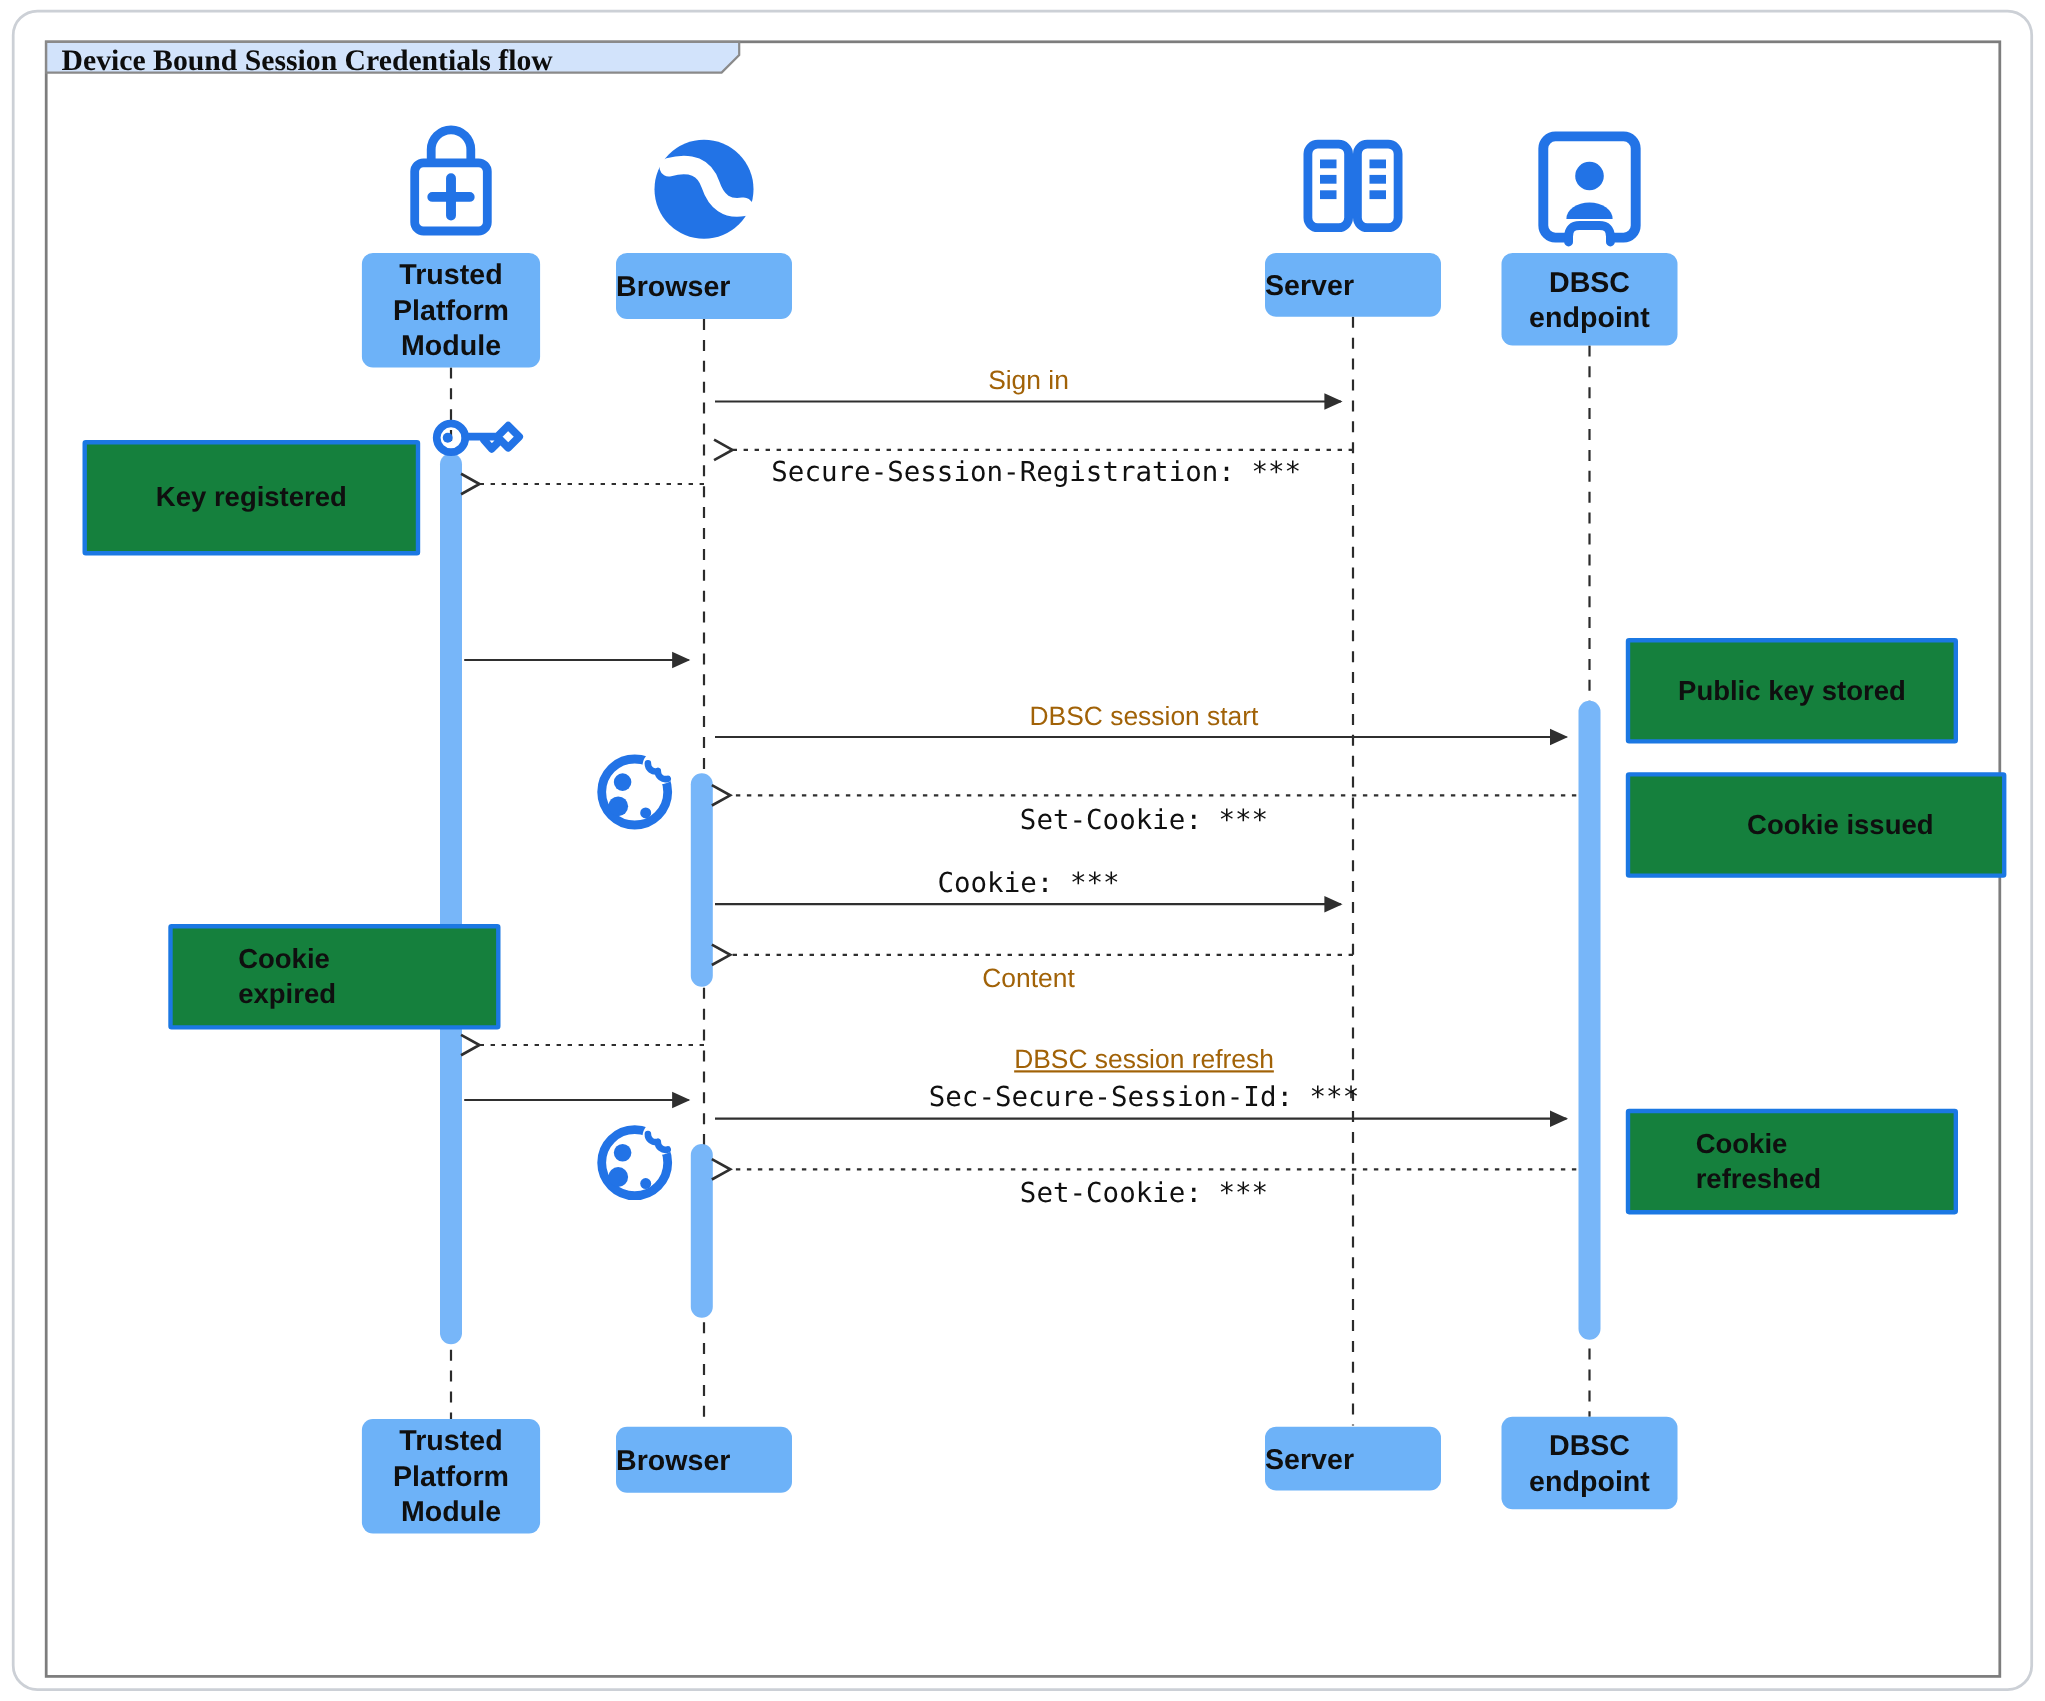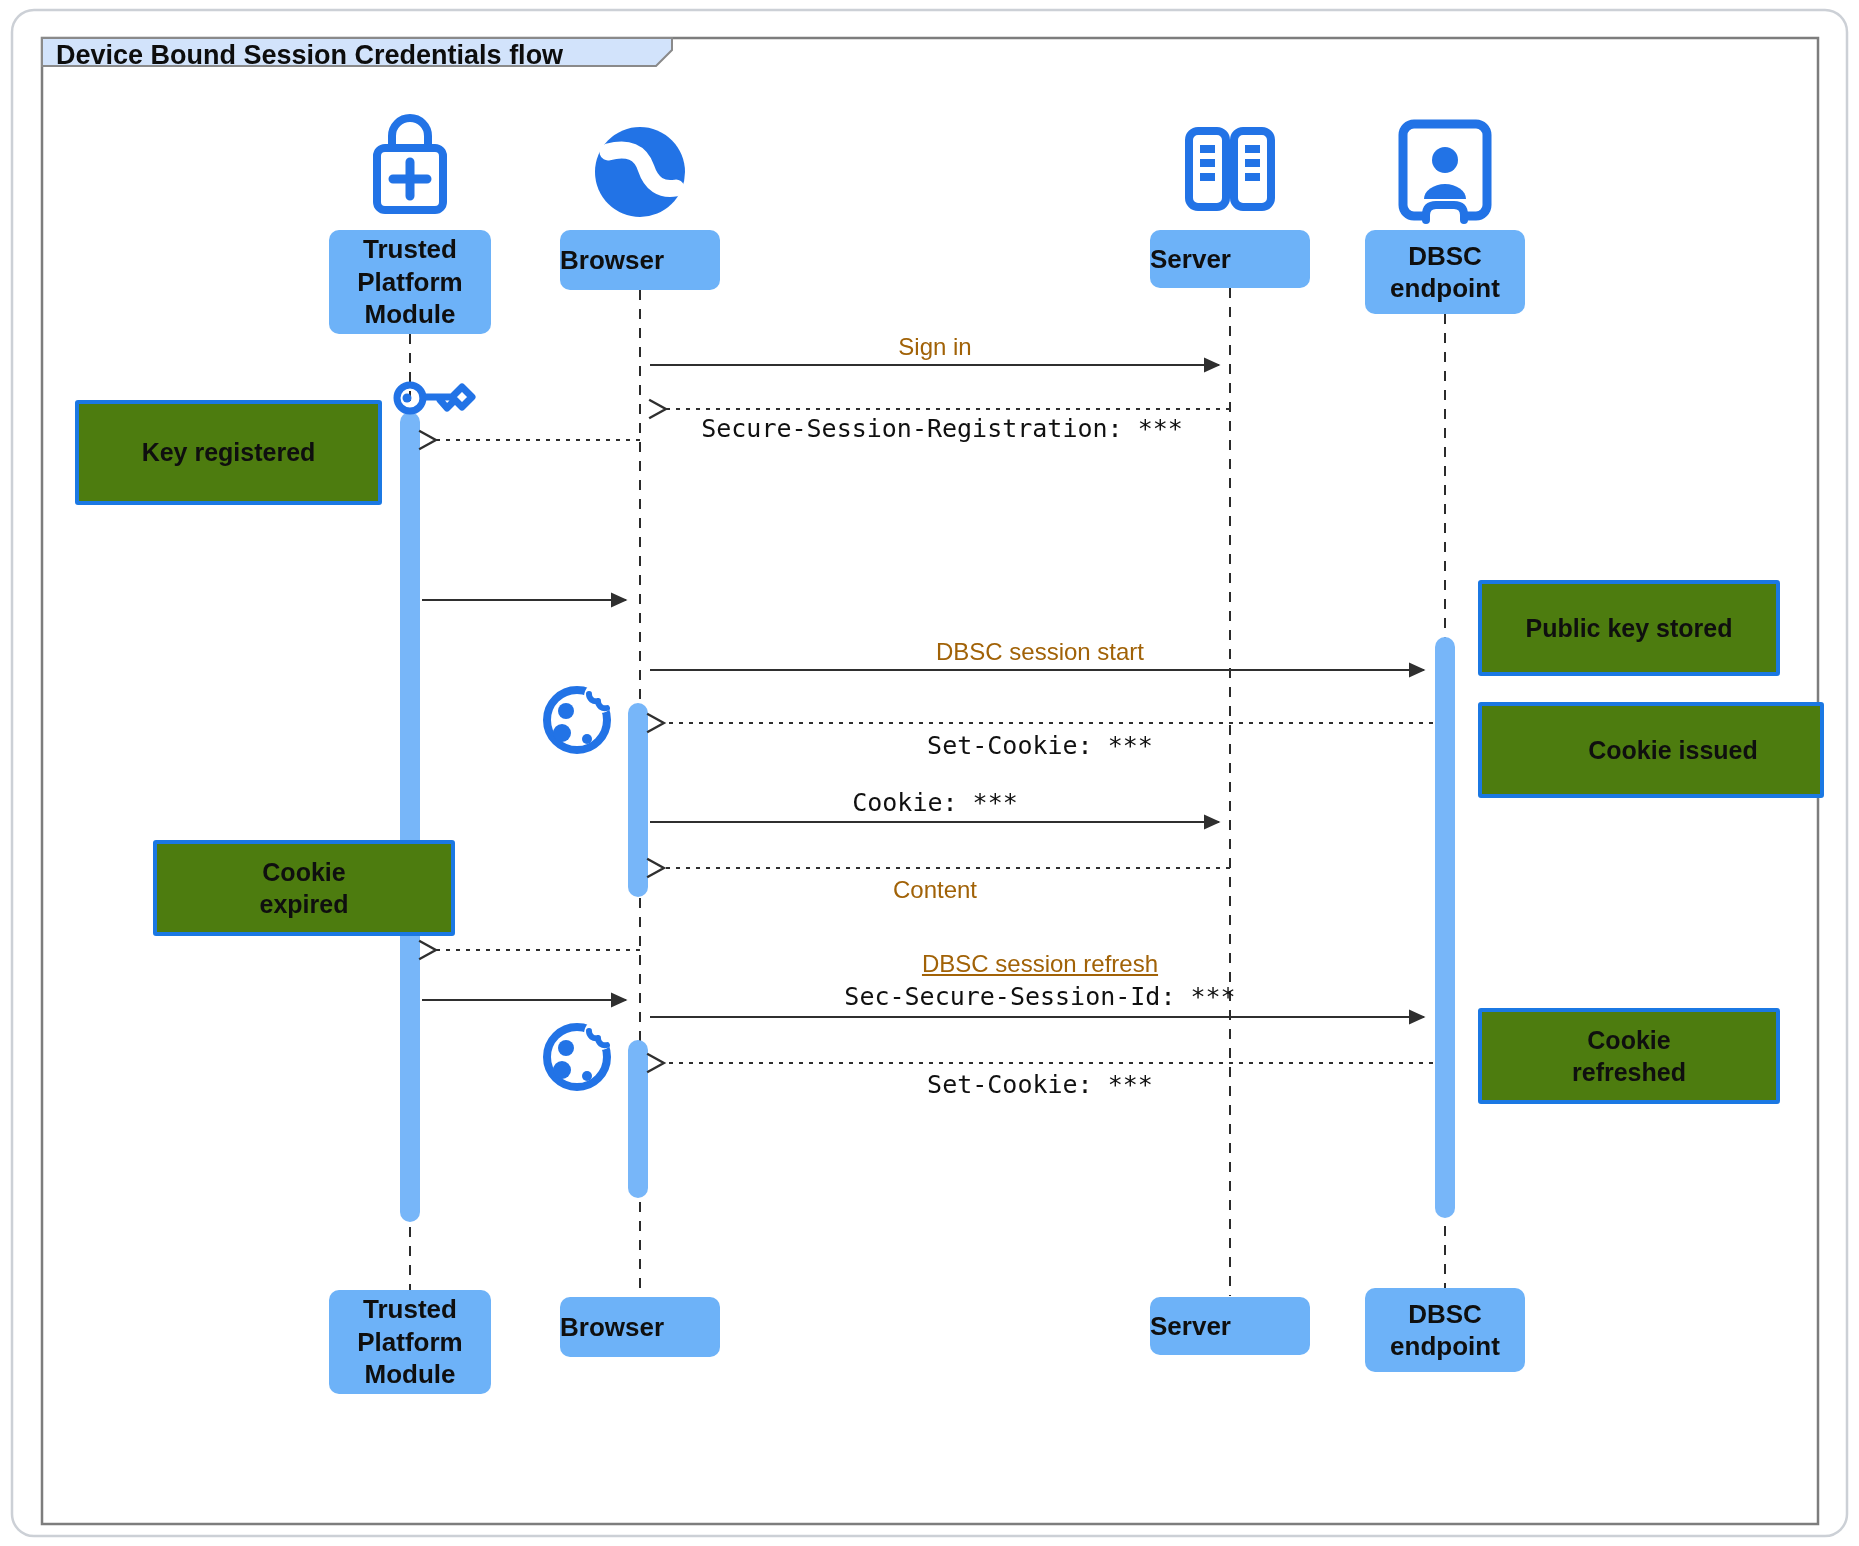"Device Bound Session Credentials flow" .diagram-title { font-family: none -> Liberation Serif, serif }
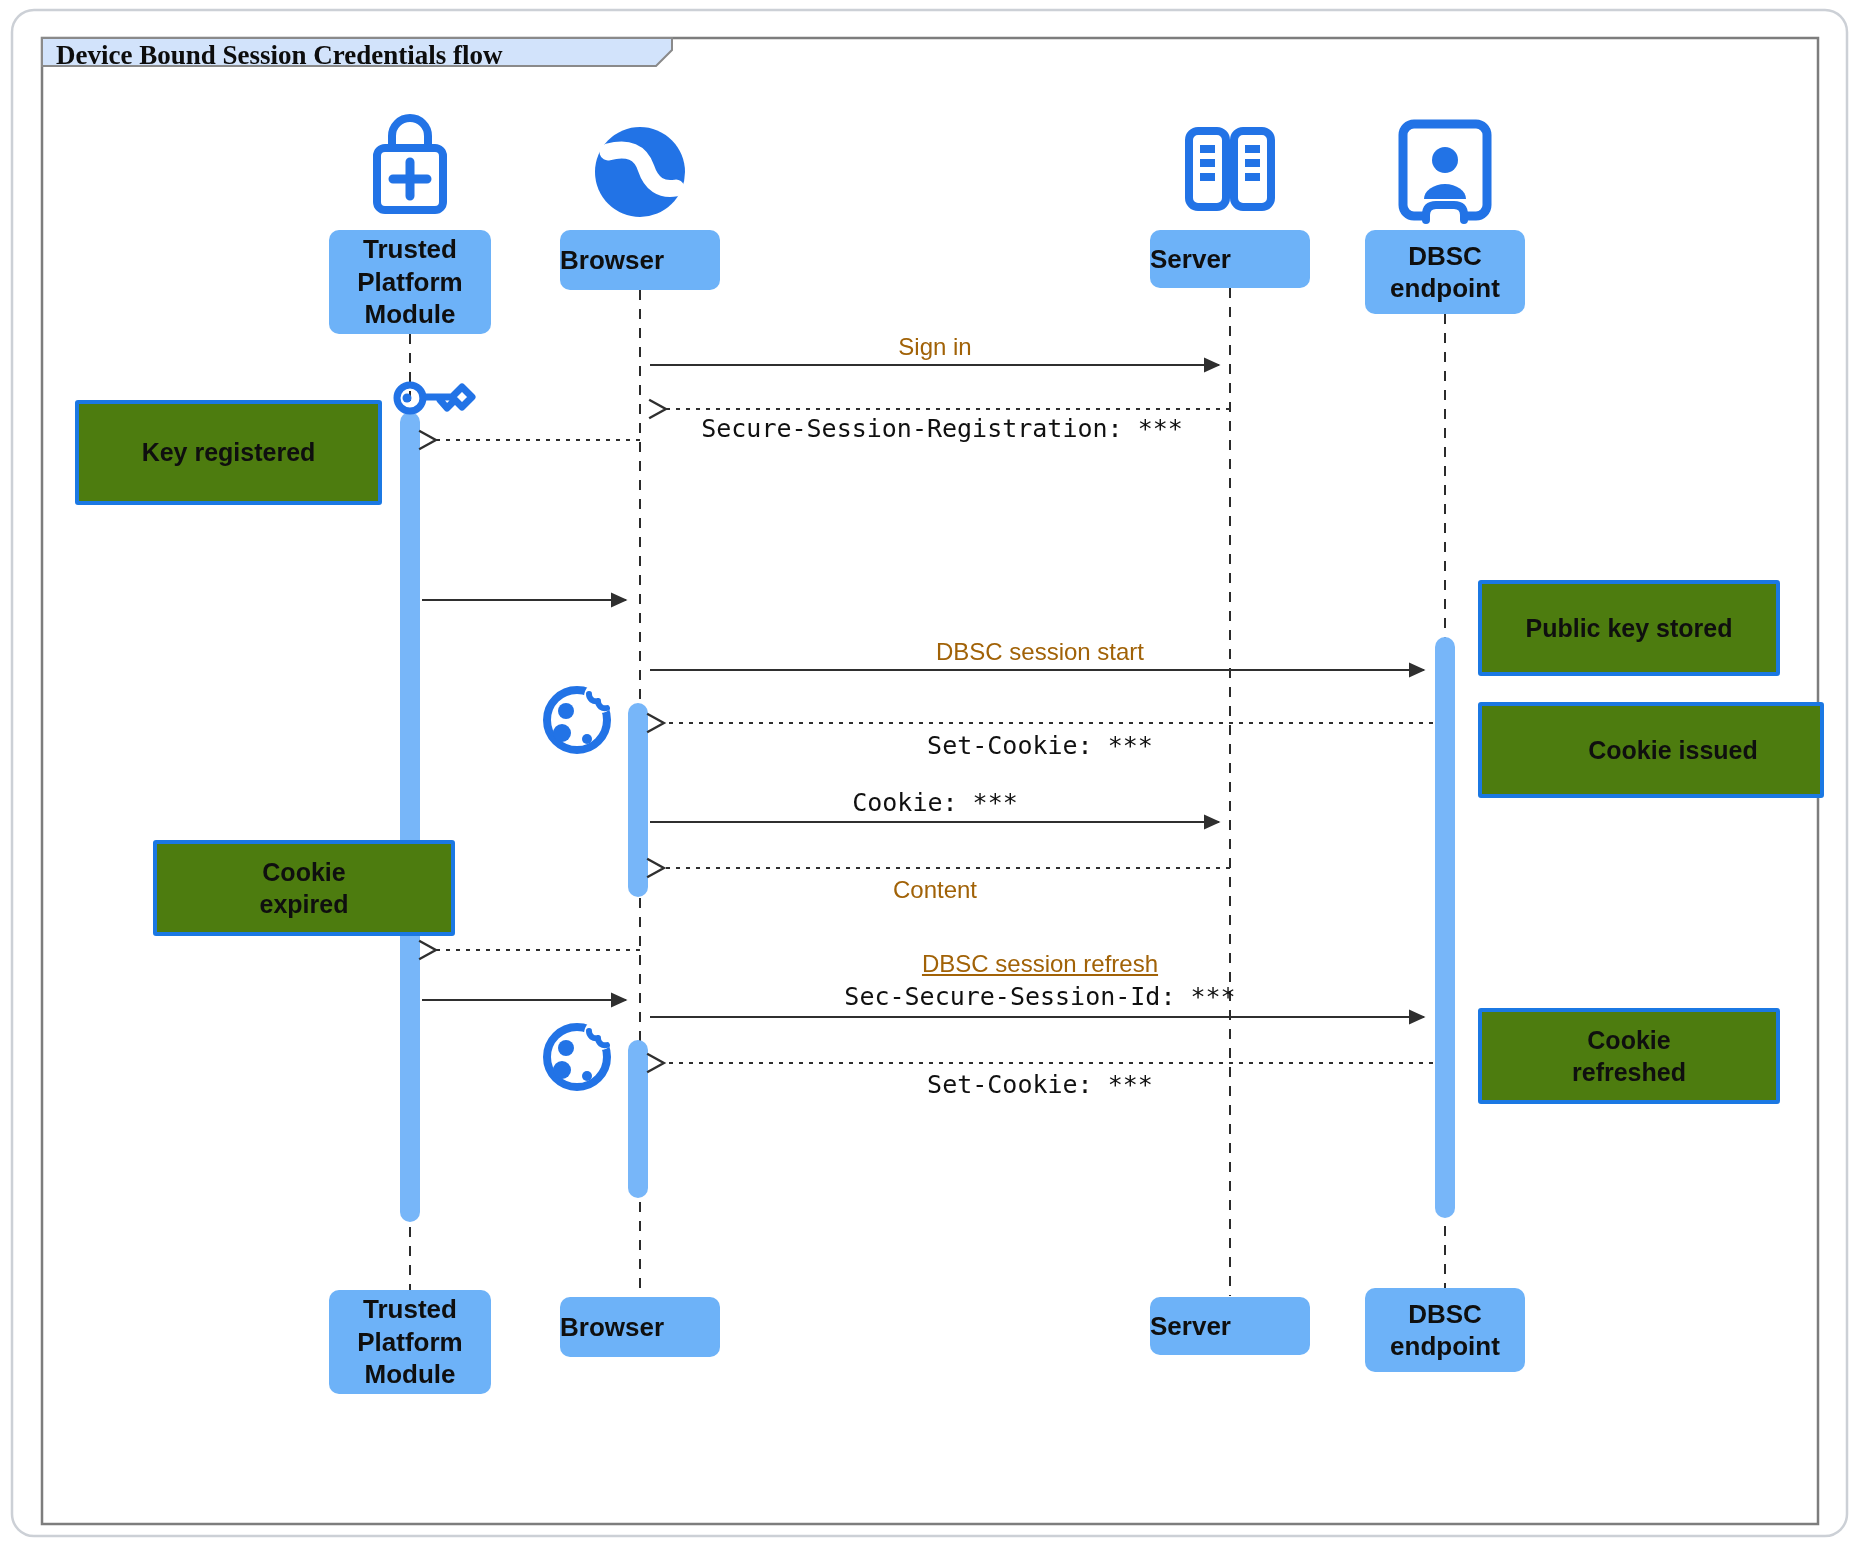"Key registered" .note { background: #4d7c0f -> #15803d; text-align: center -> left }
